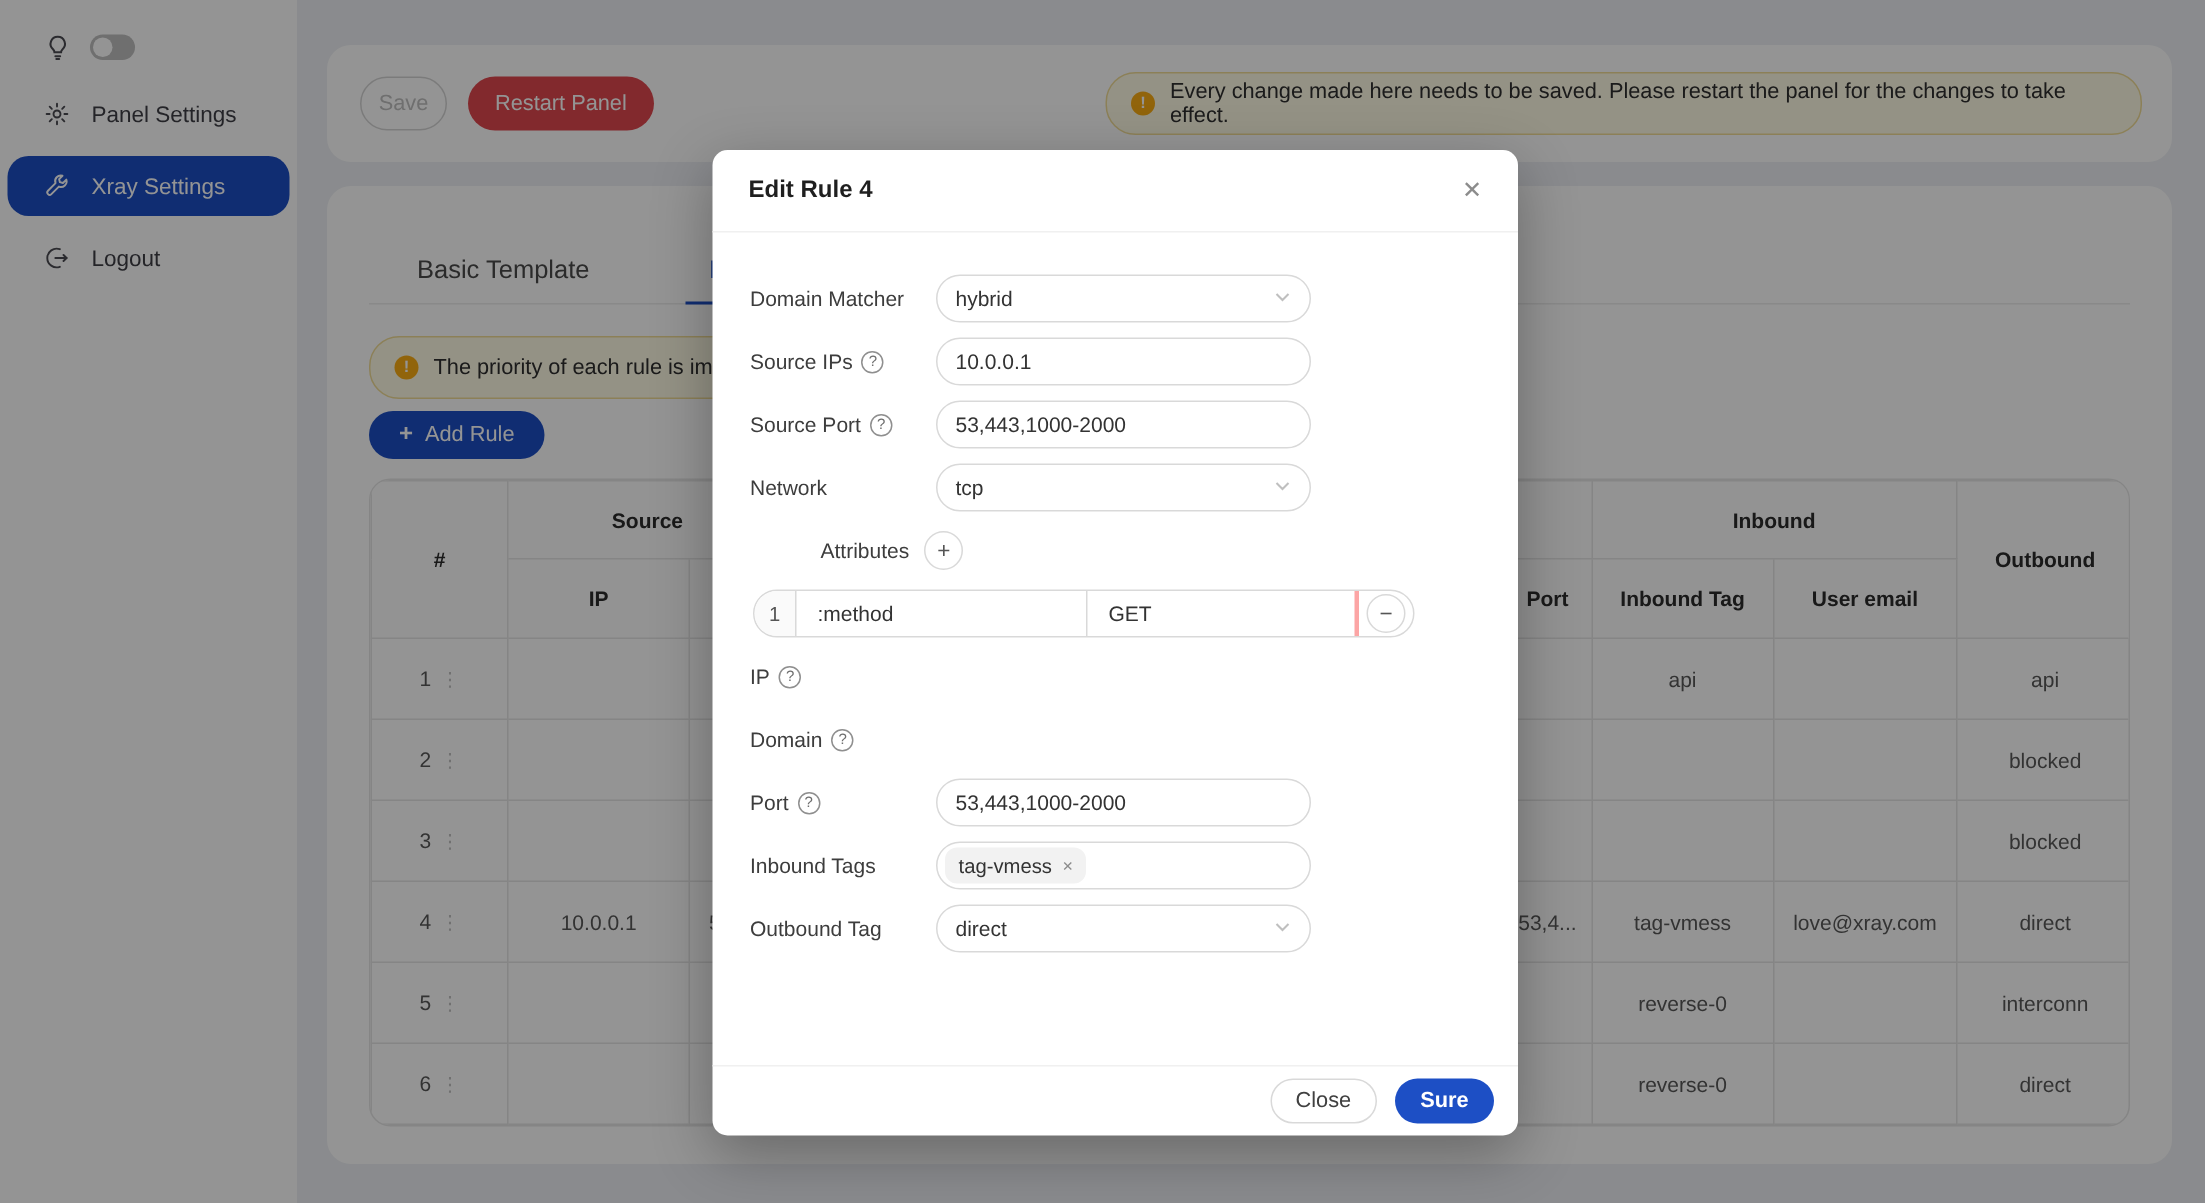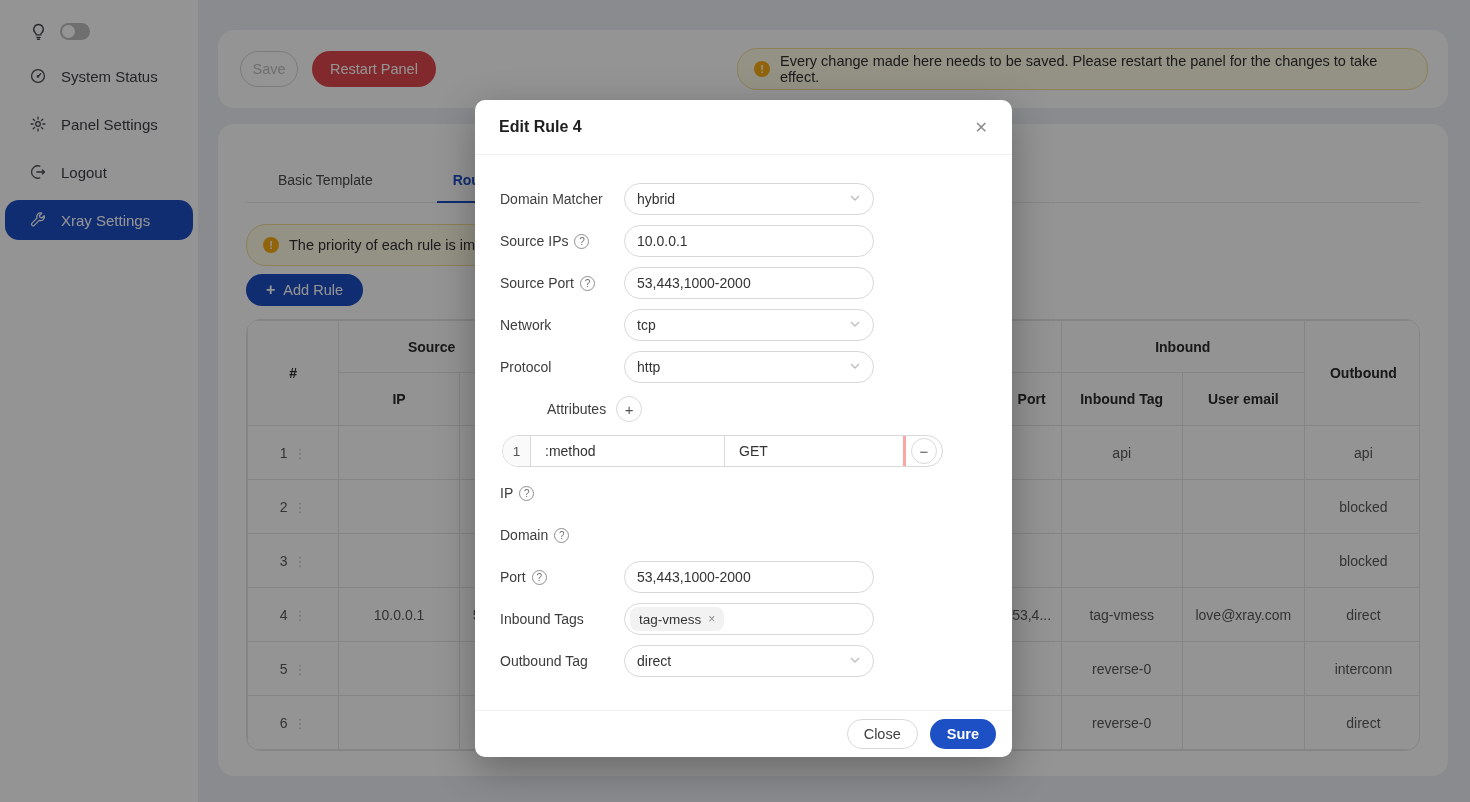"System Status" div.nav-item { html: <div> <svg> <circle></circle> <path></path> <circle></circle> </svg> <span>System Status</span> </div> -> none }
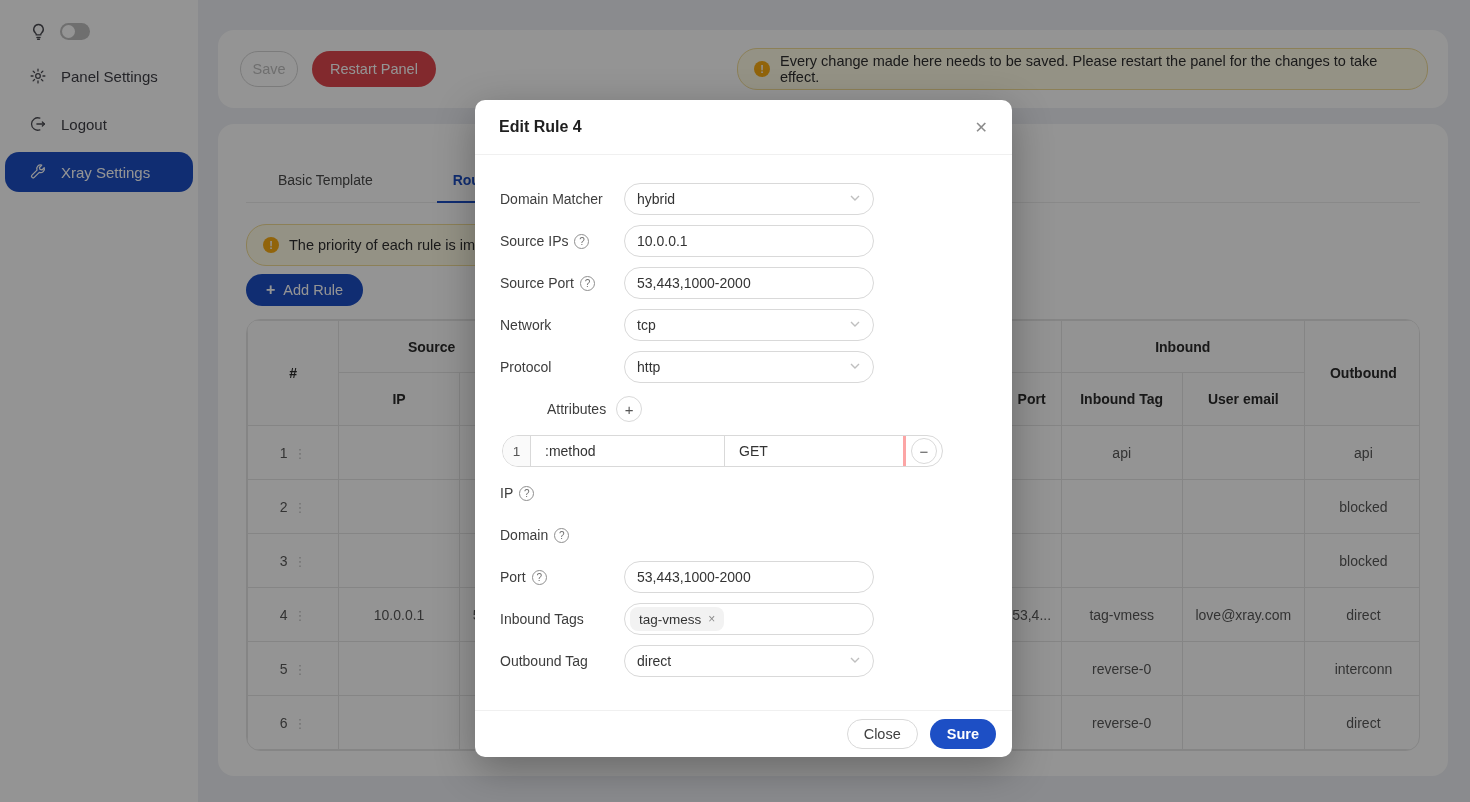"Logout" div.nav-item { order: before "Xray Settings" -> after "Xray Settings" }
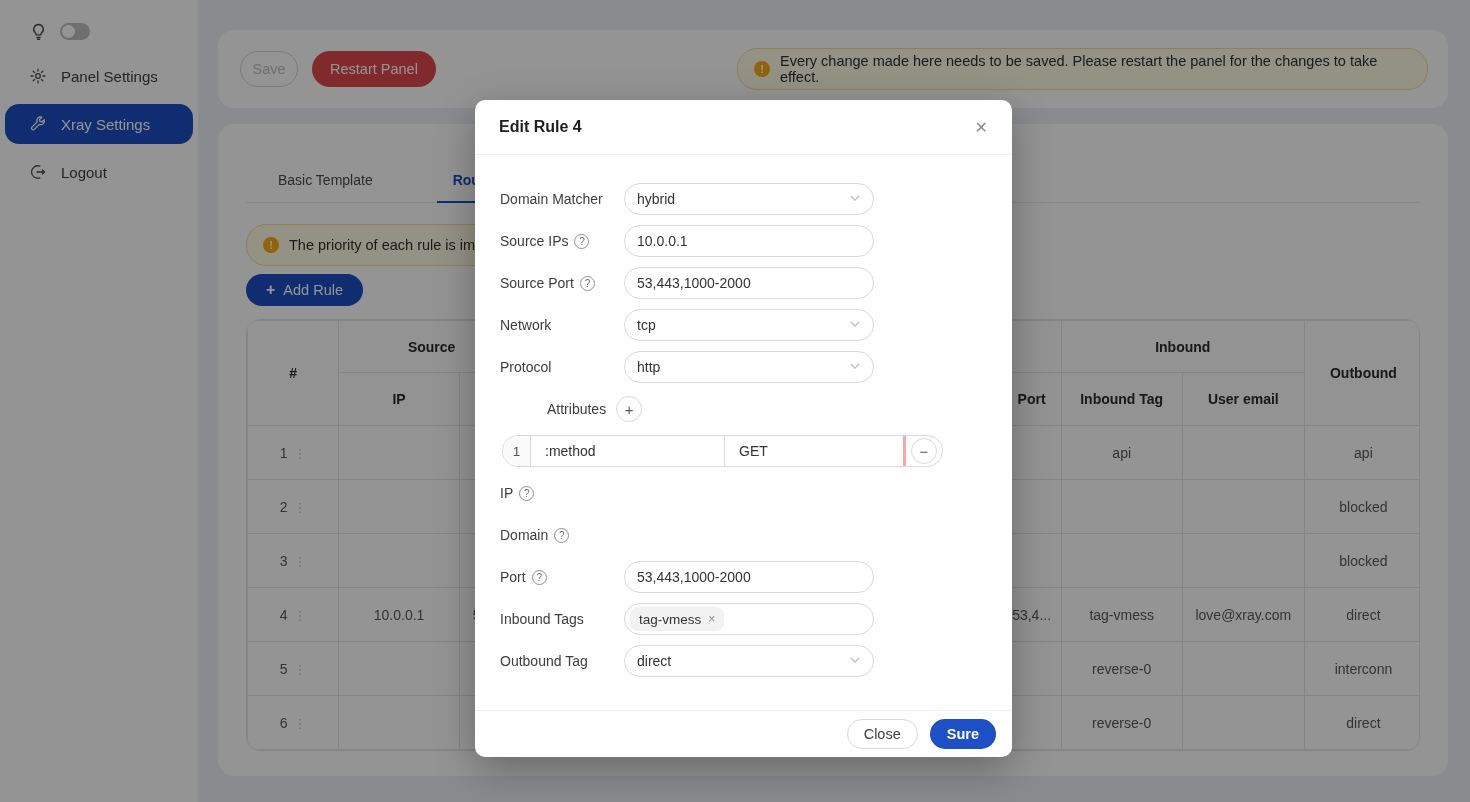"Basic Template" .tab { font-size: 14px -> 17px }
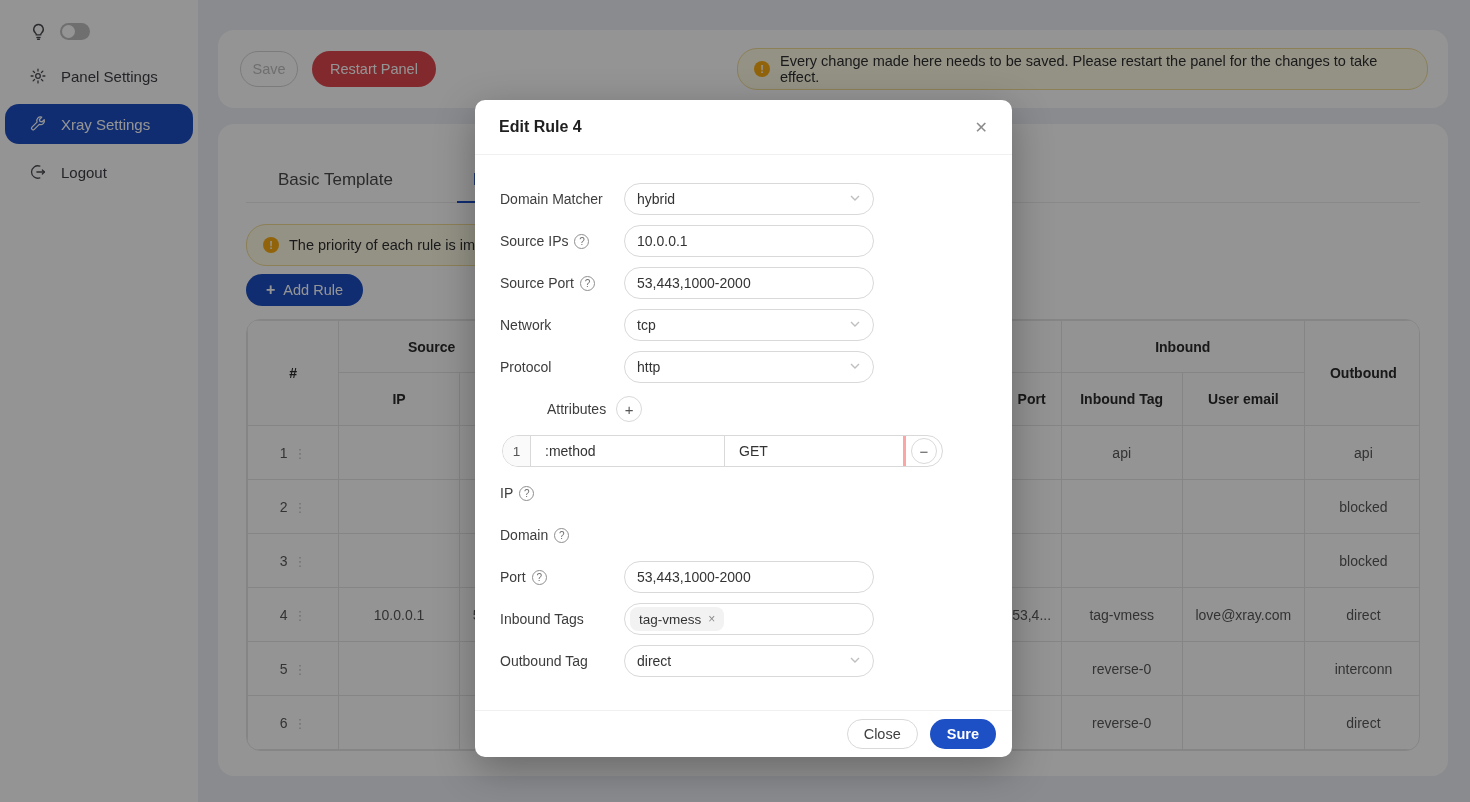"Protocol" div.frow { html: <div> <span>Protocol</span> <div> <span>http</span> <span><svg> <path></path> </svg></span> </div> </div> -> none }
